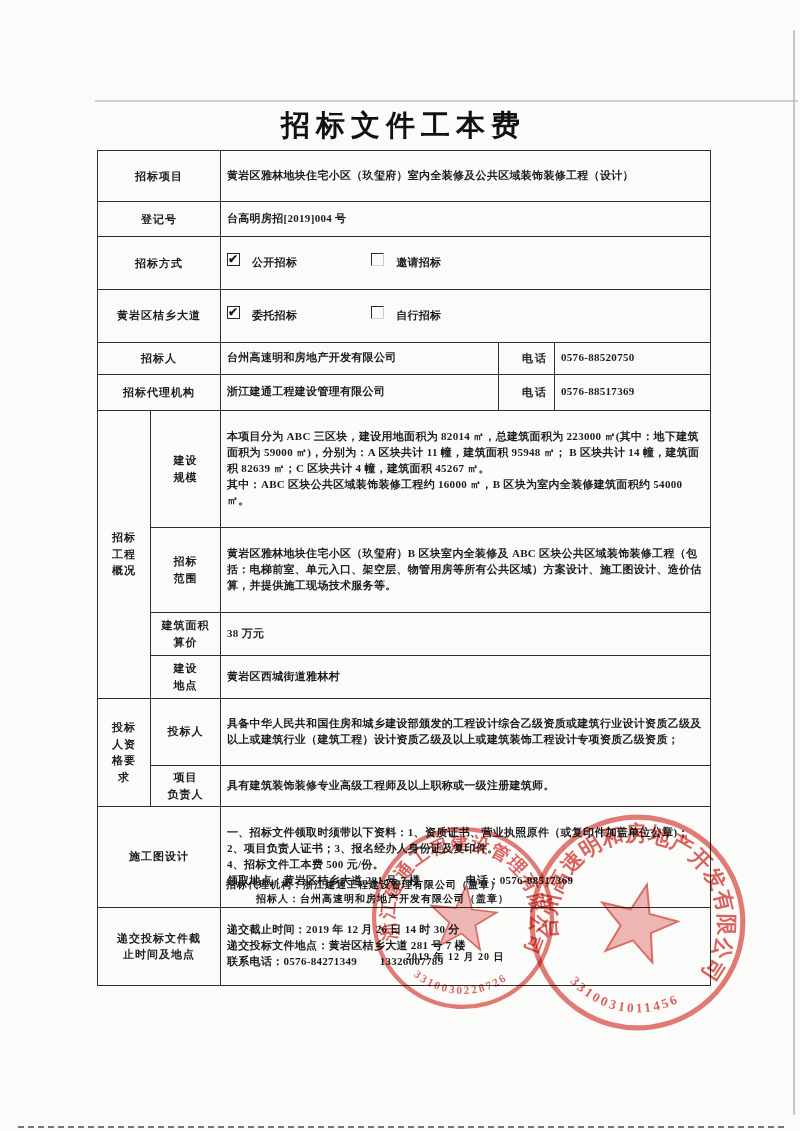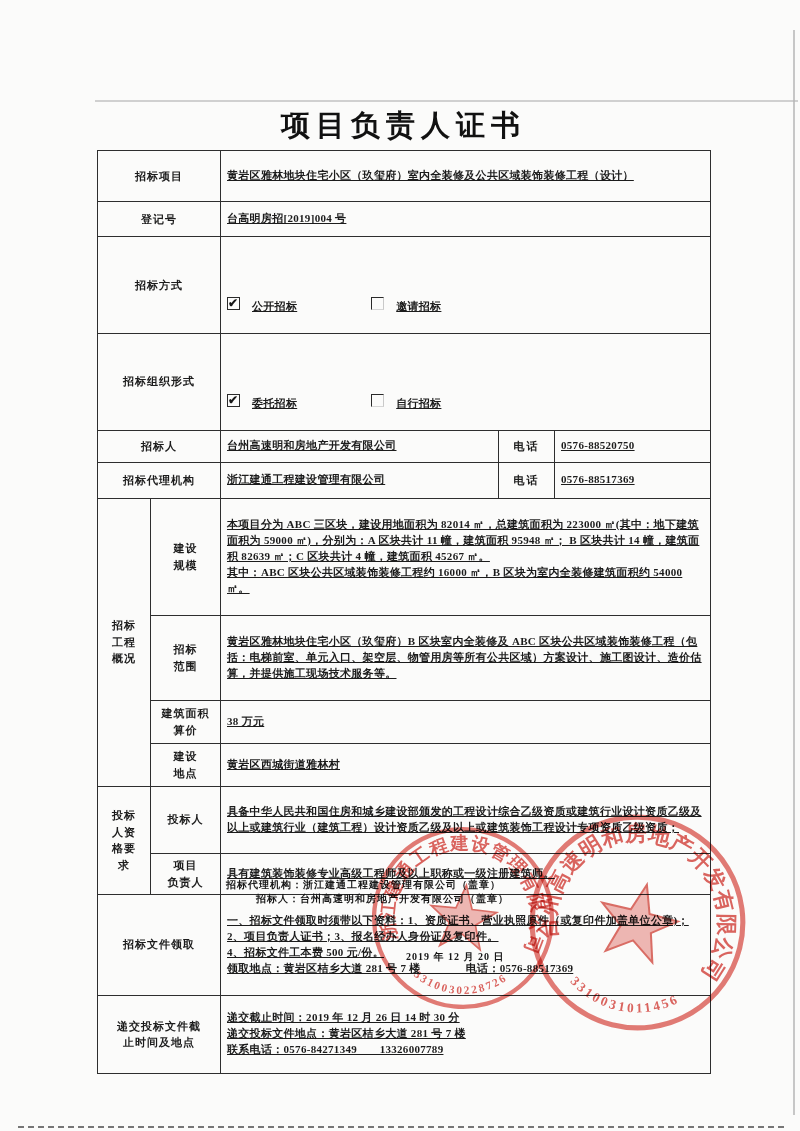"项目负责人证书" div.page-title { text: 项目负责人证书 -> 招标文件工本费 }
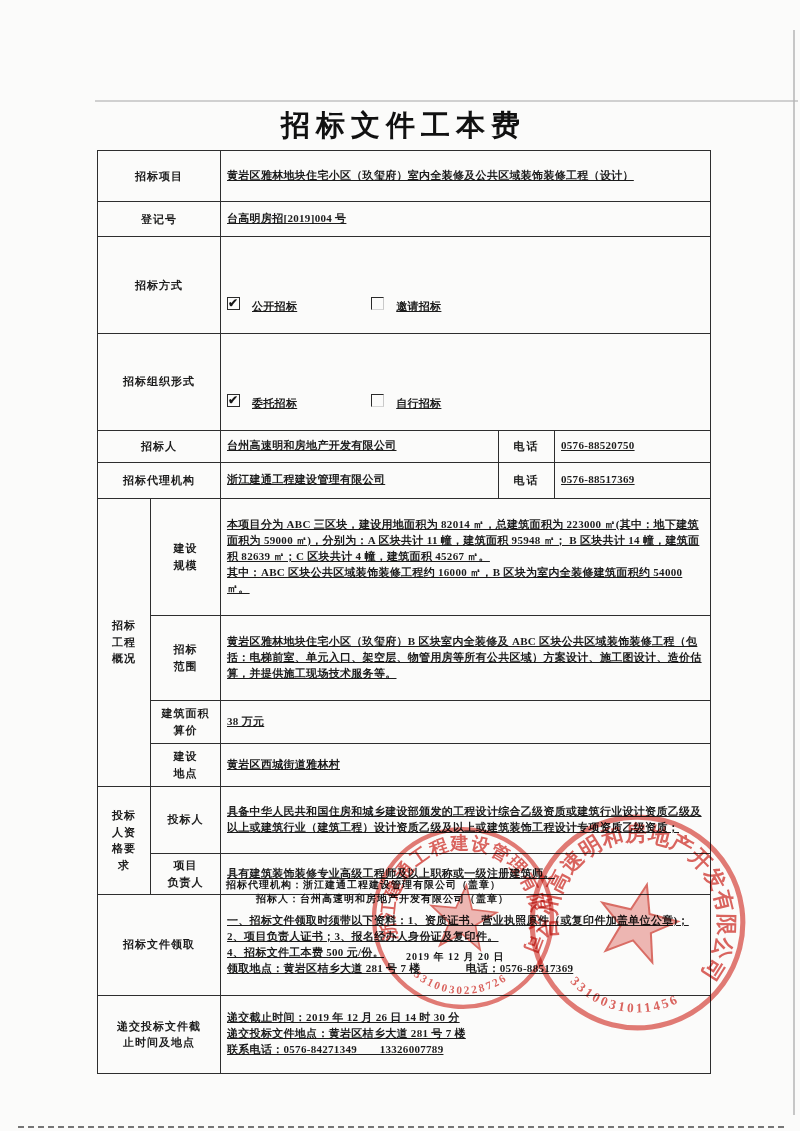"黄岩区雅林地块住宅小区（玖玺府）室内全装修及公共区域装饰装修工程（设计）" td.val { text-decoration: underline -> none }
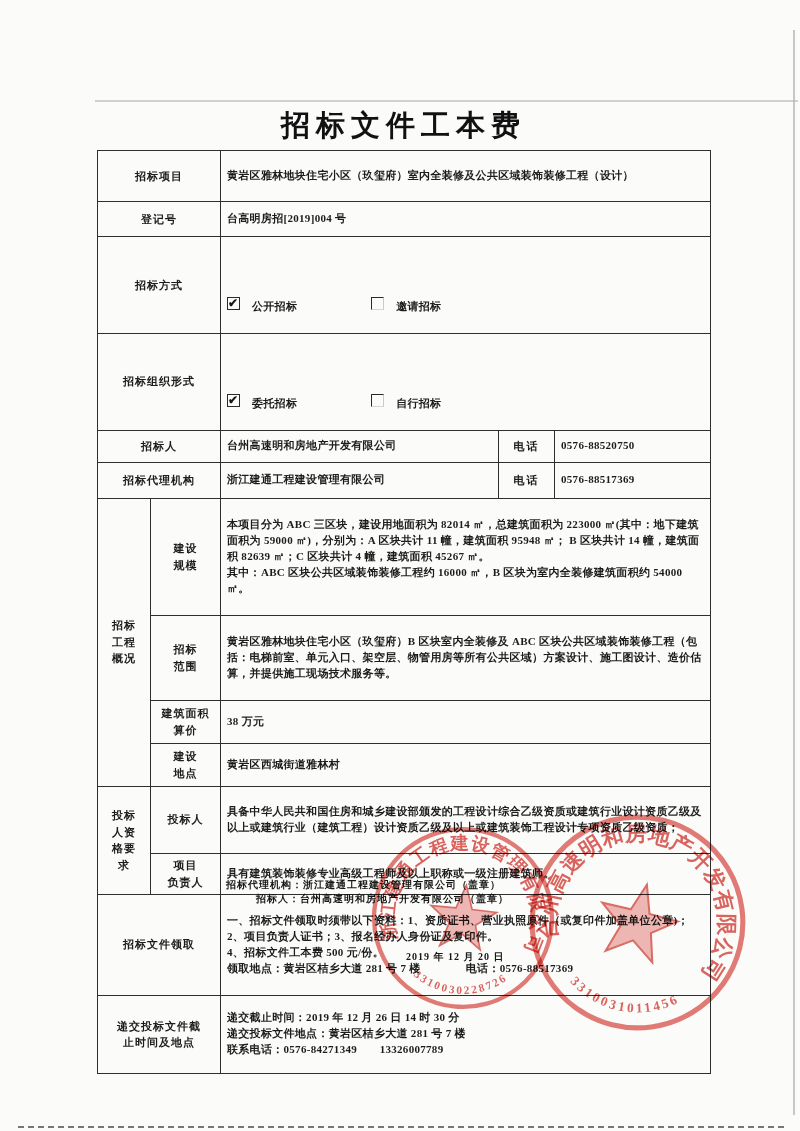"公开招标" .cb-row { margin-top: 44px -> none }
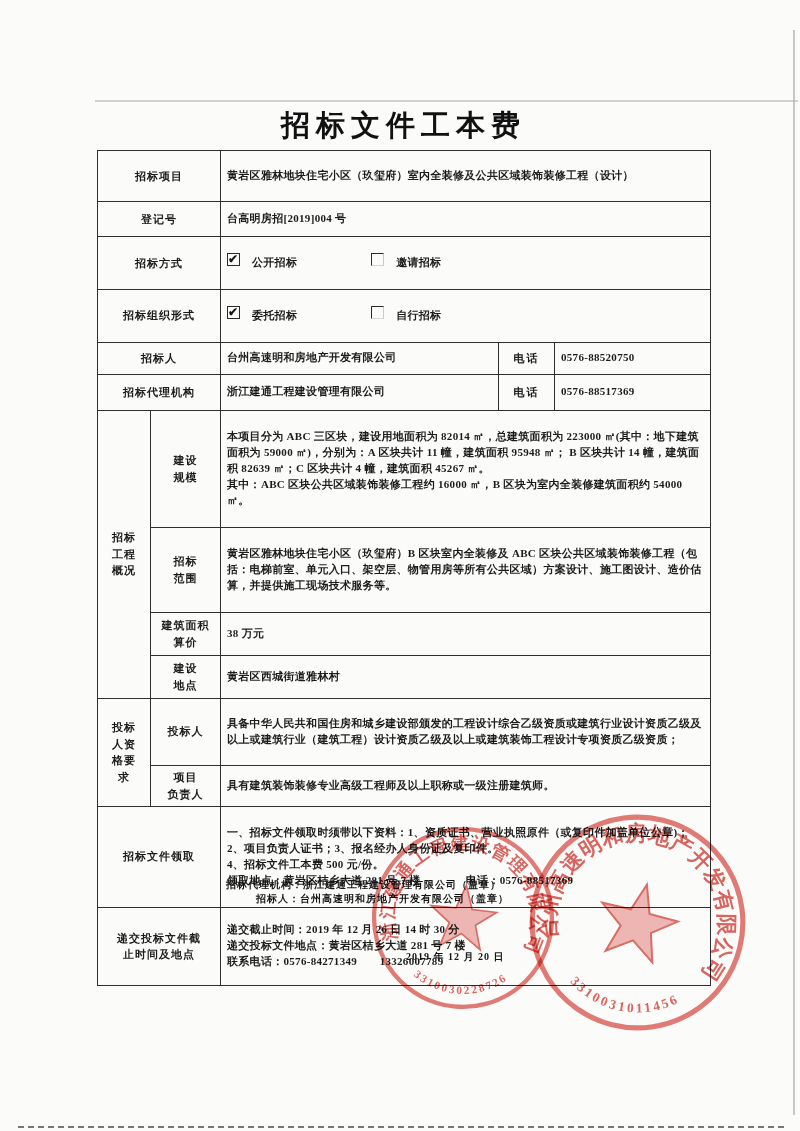"招标组织形式" td.lbl { text: 招标组织形式 -> 黄岩区桔乡大道 }
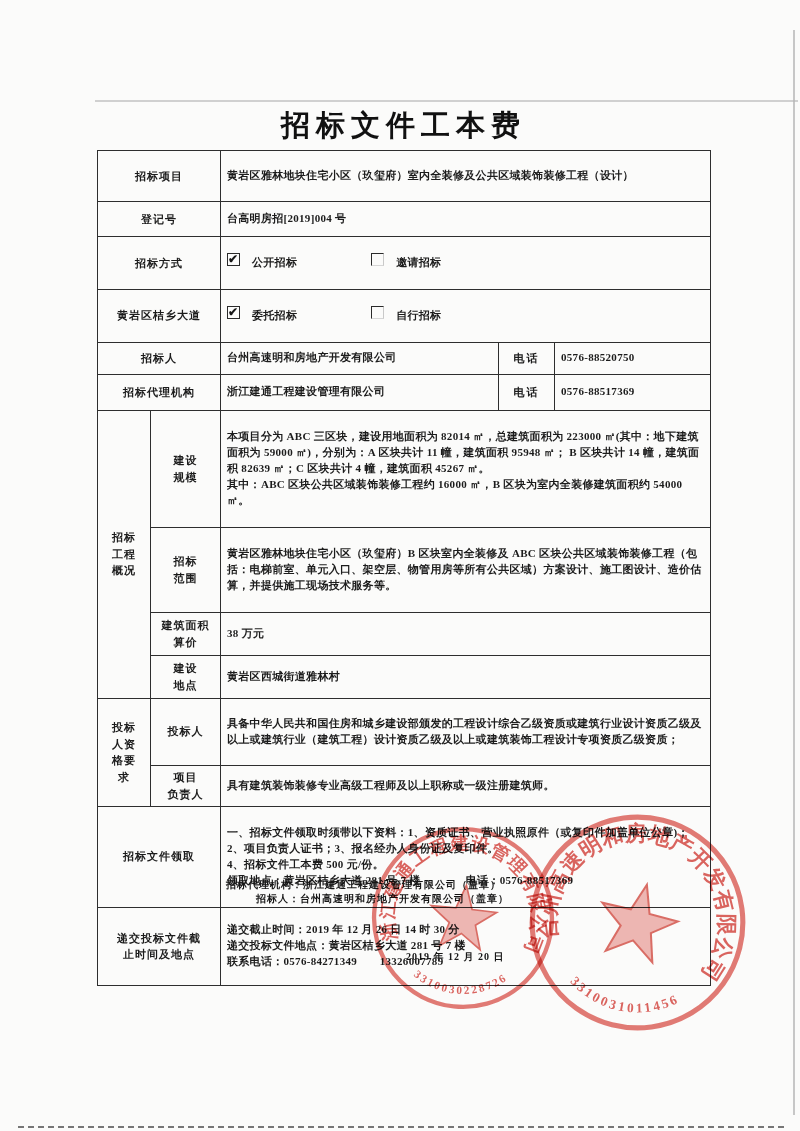"电话" td.tel-lbl { text-align: center -> right }
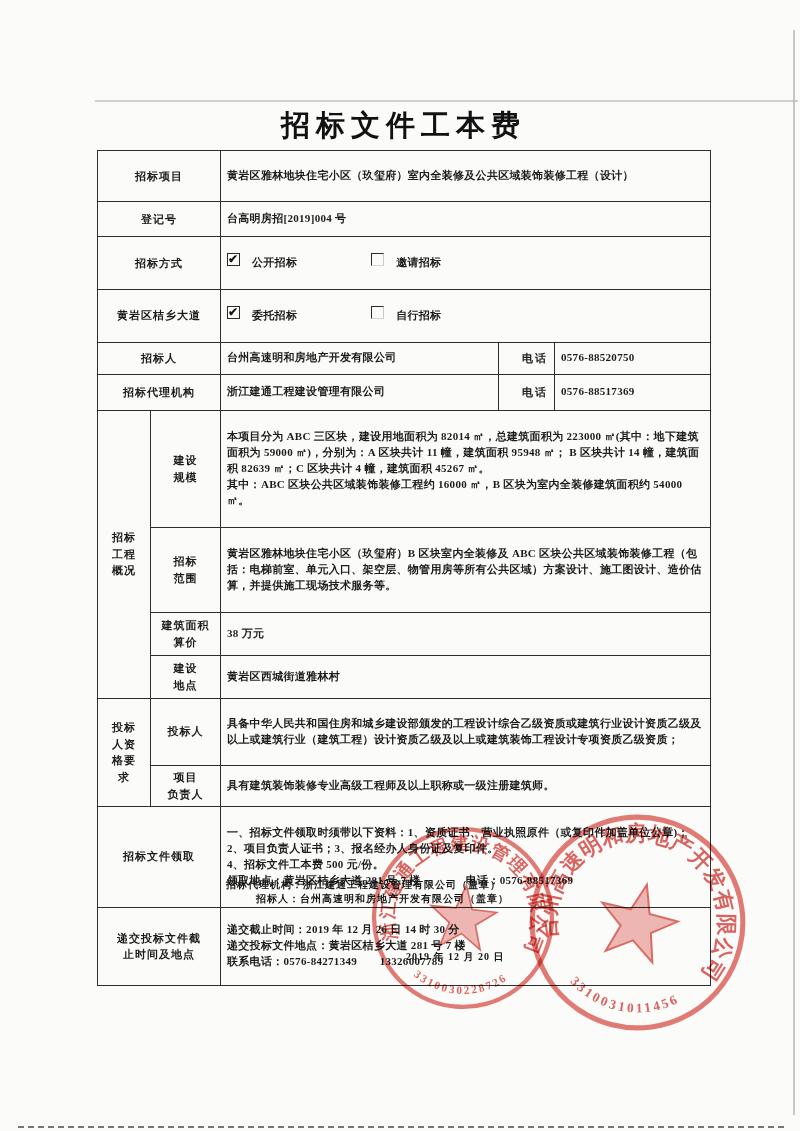"招标文件领取" td.lbl { text: 招标文件领取 -> 施工图设计 }
